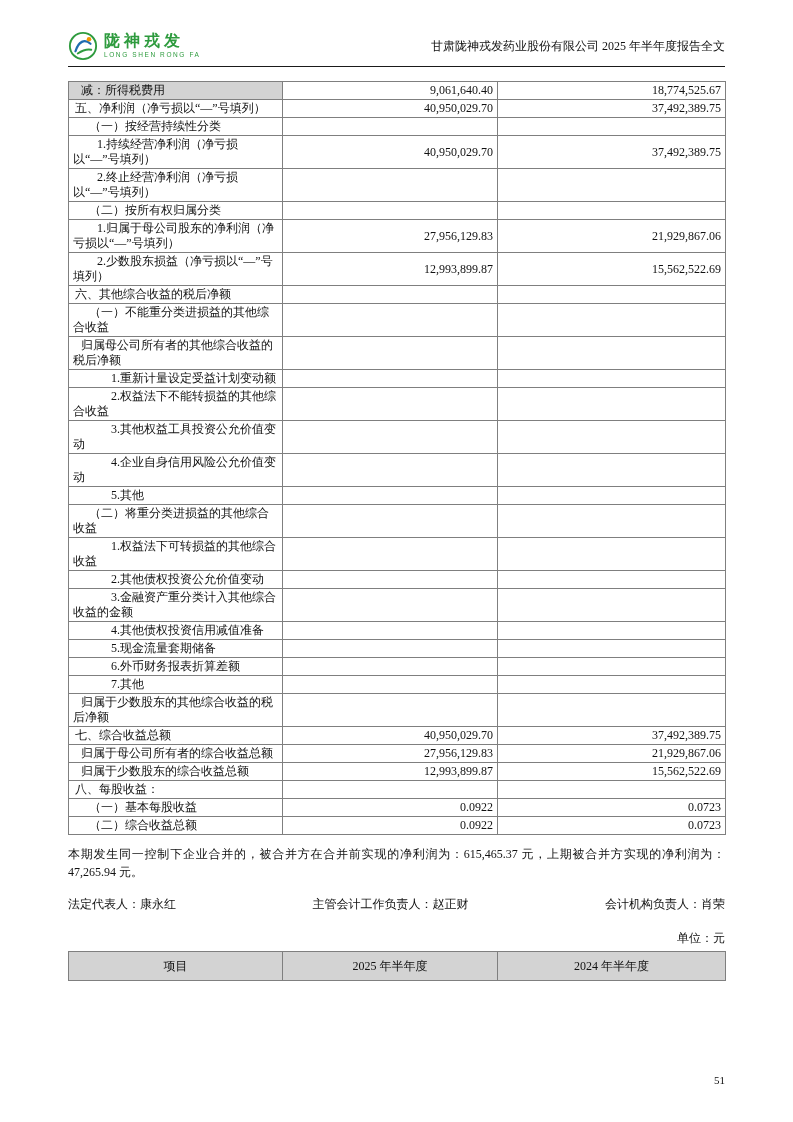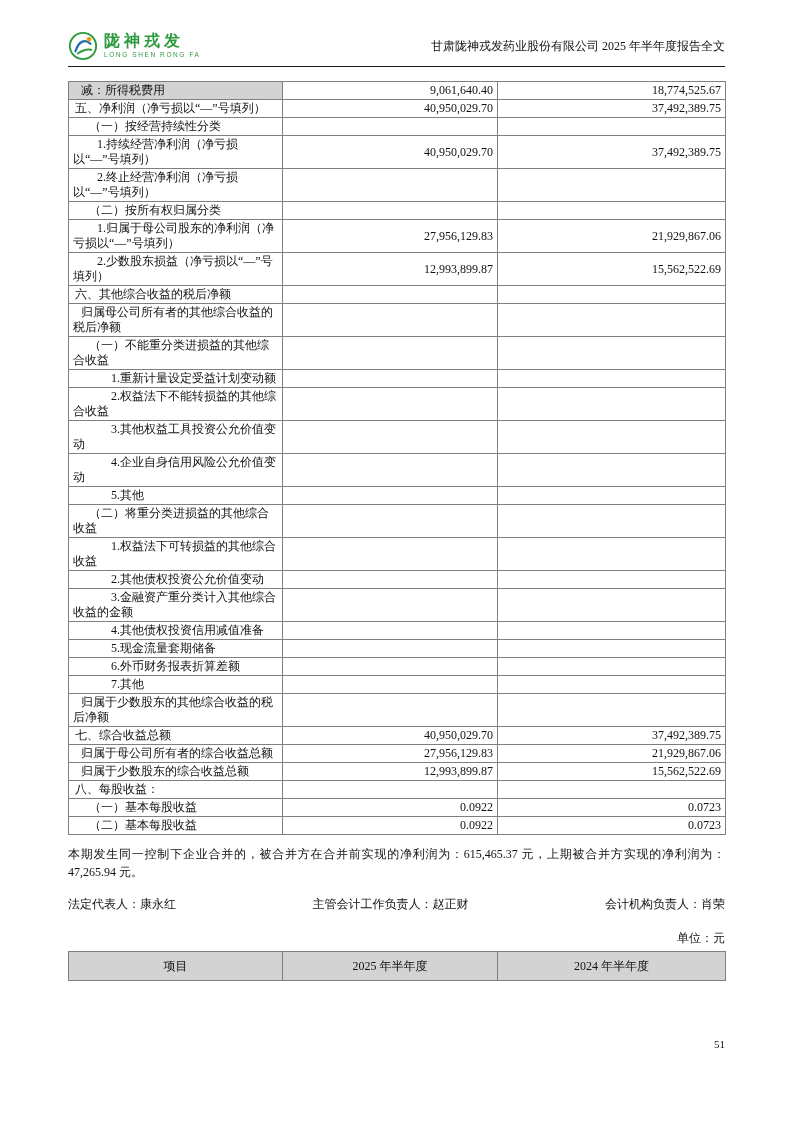"归属母公司所有者的其他综合收益的税后净额" tr { order: before "（一）不能重分类进损益的其他综合收益" -> after "（一）不能重分类进损益的其他综合收益" }
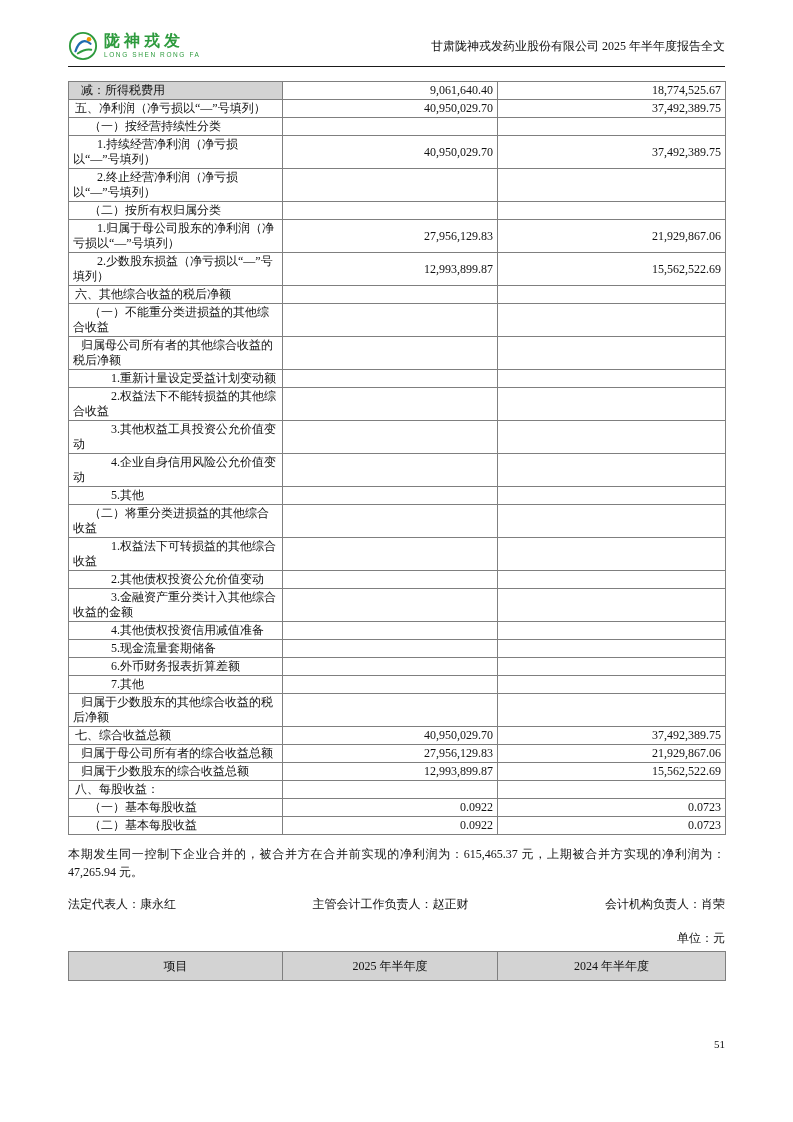"（二）基本每股收益" td.c-label { text: 基本每股收益 -> 综合收益总额 }
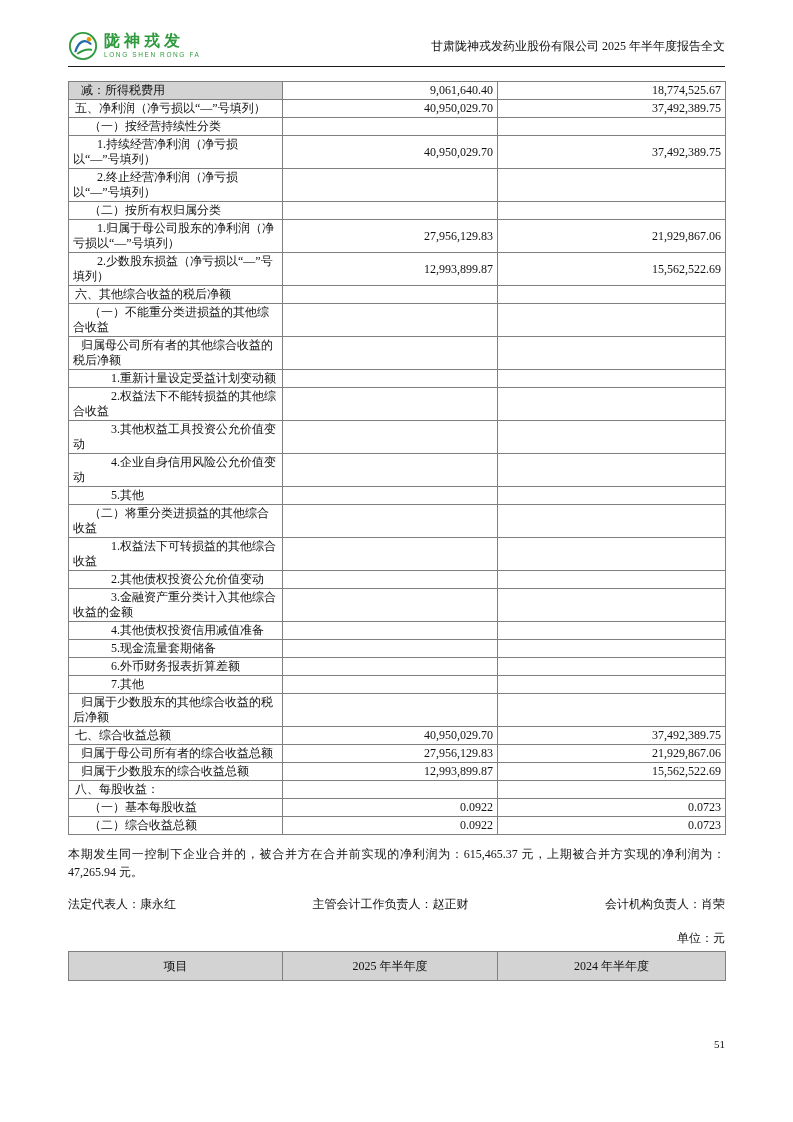"51" .page-number { top: 1038px -> 1074px }
